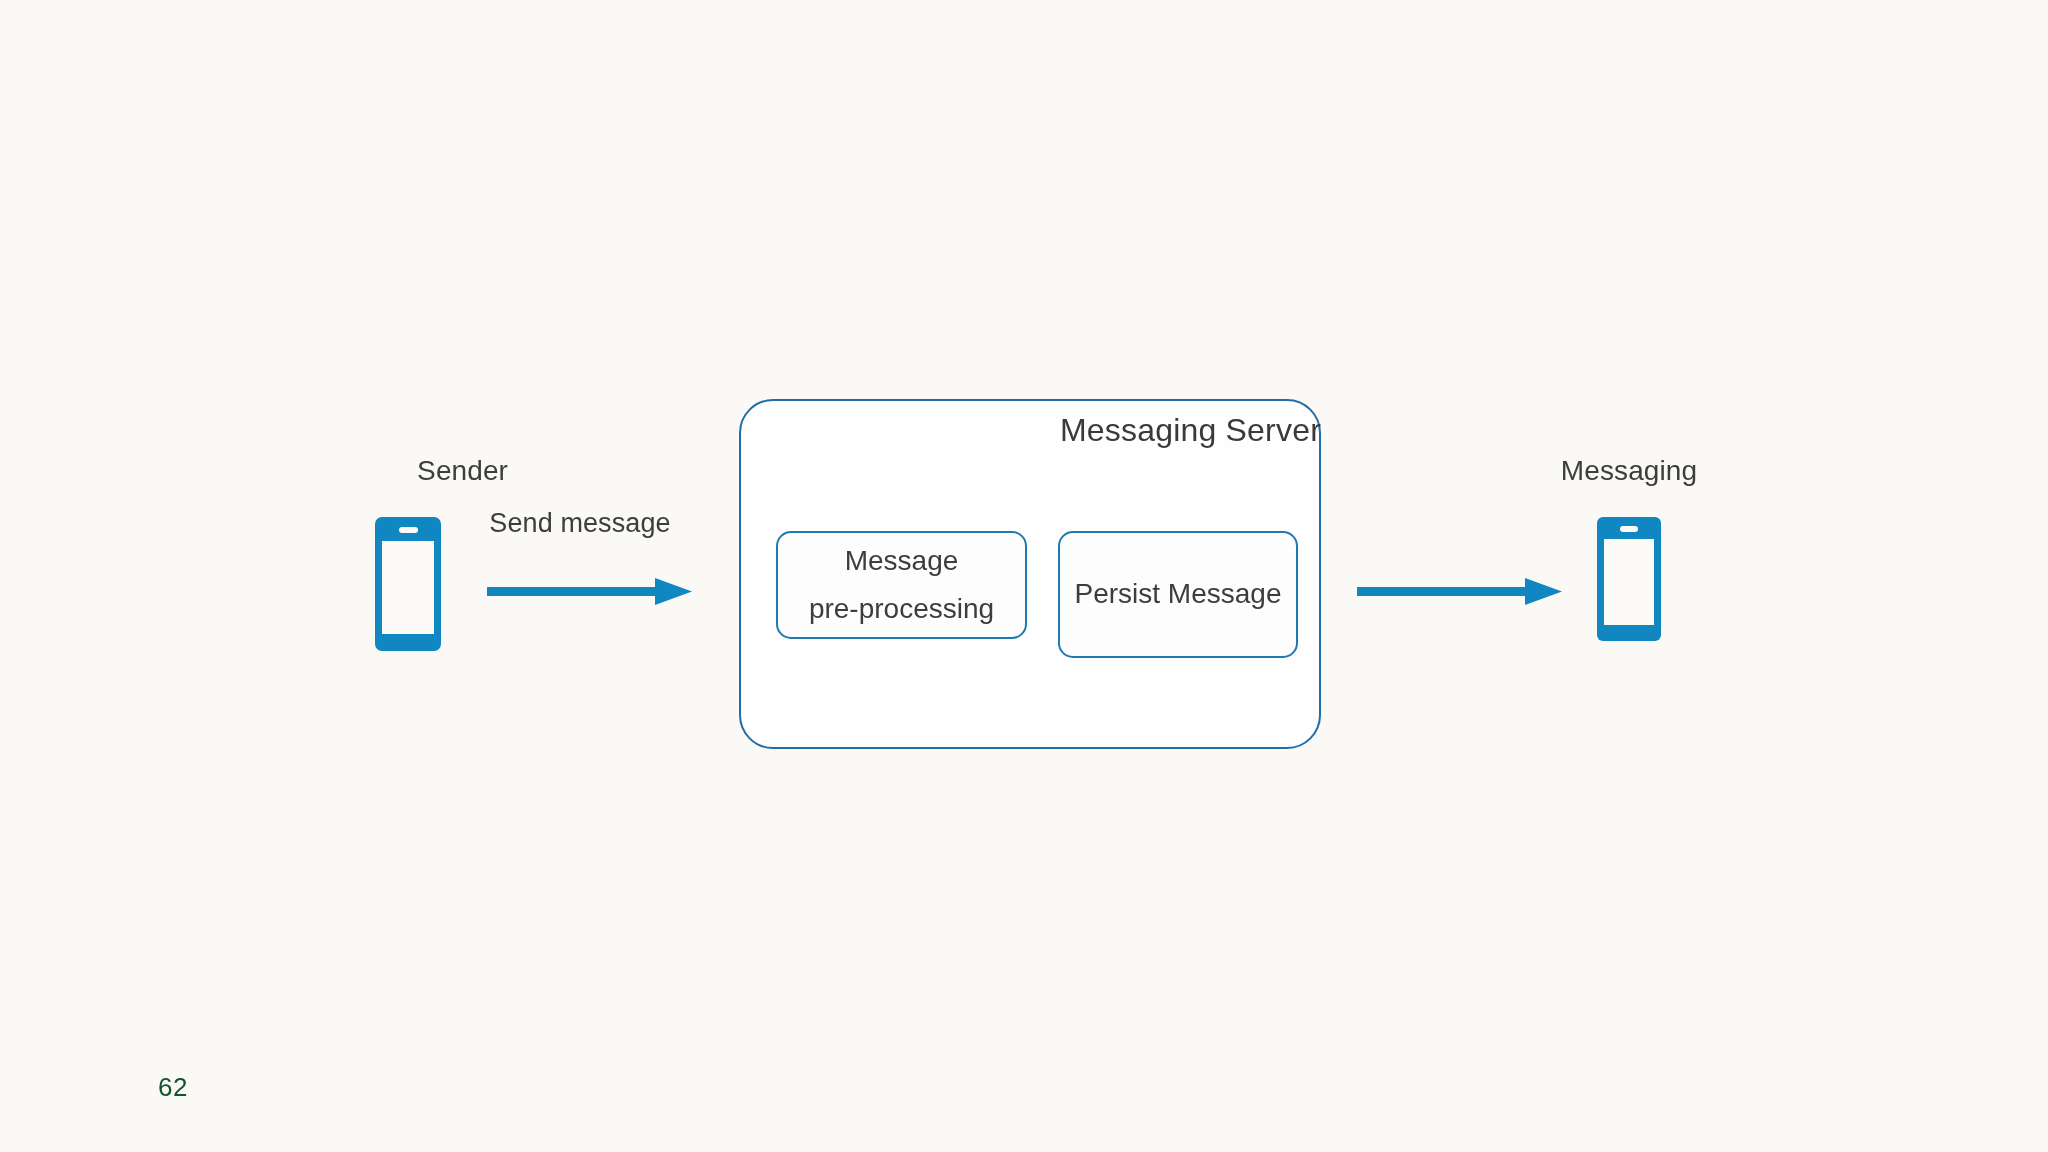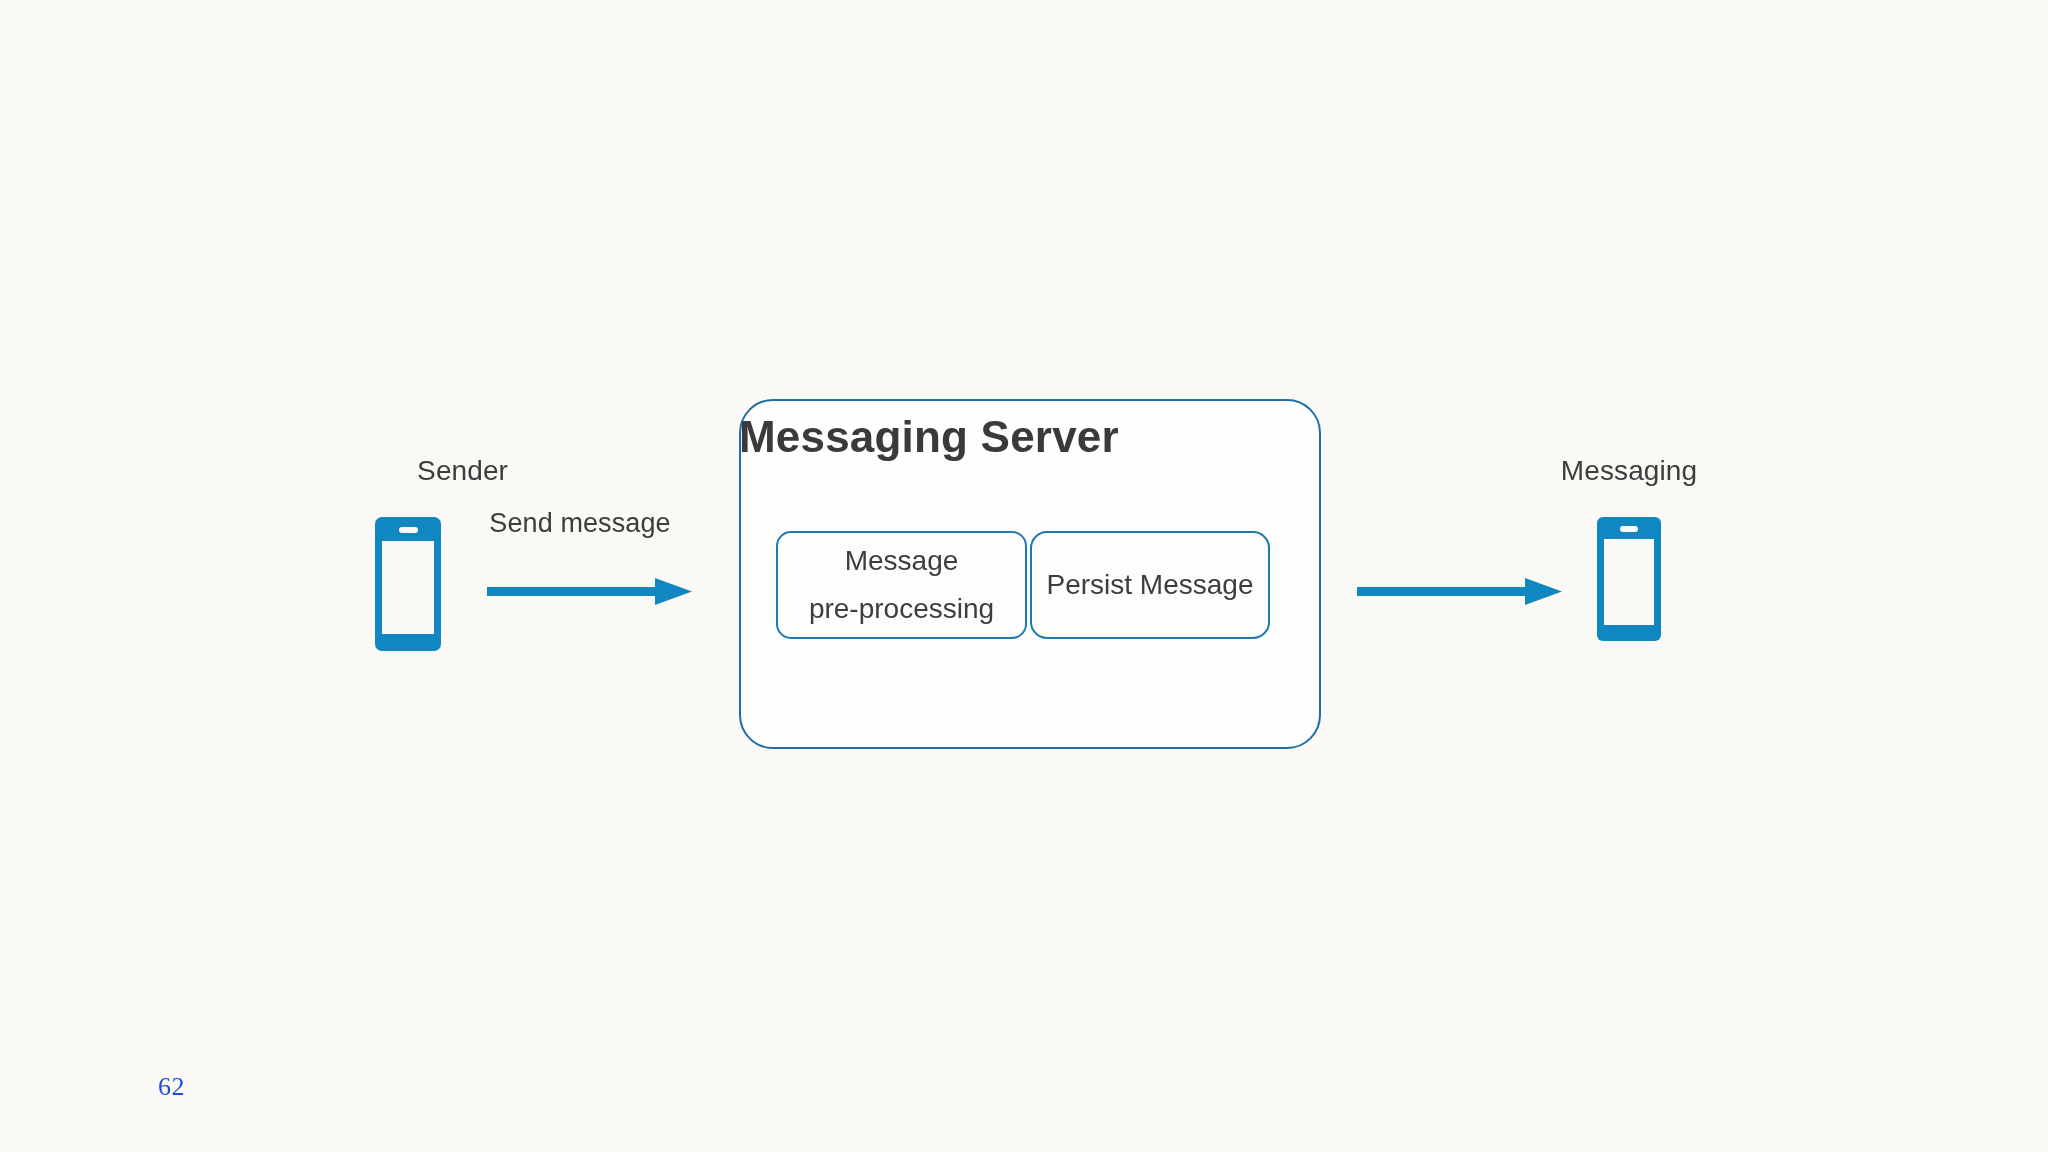"Messaging Server" .server-title { font-size: 44px -> 32px; font-weight: 700 -> 400; text-align: left -> right }
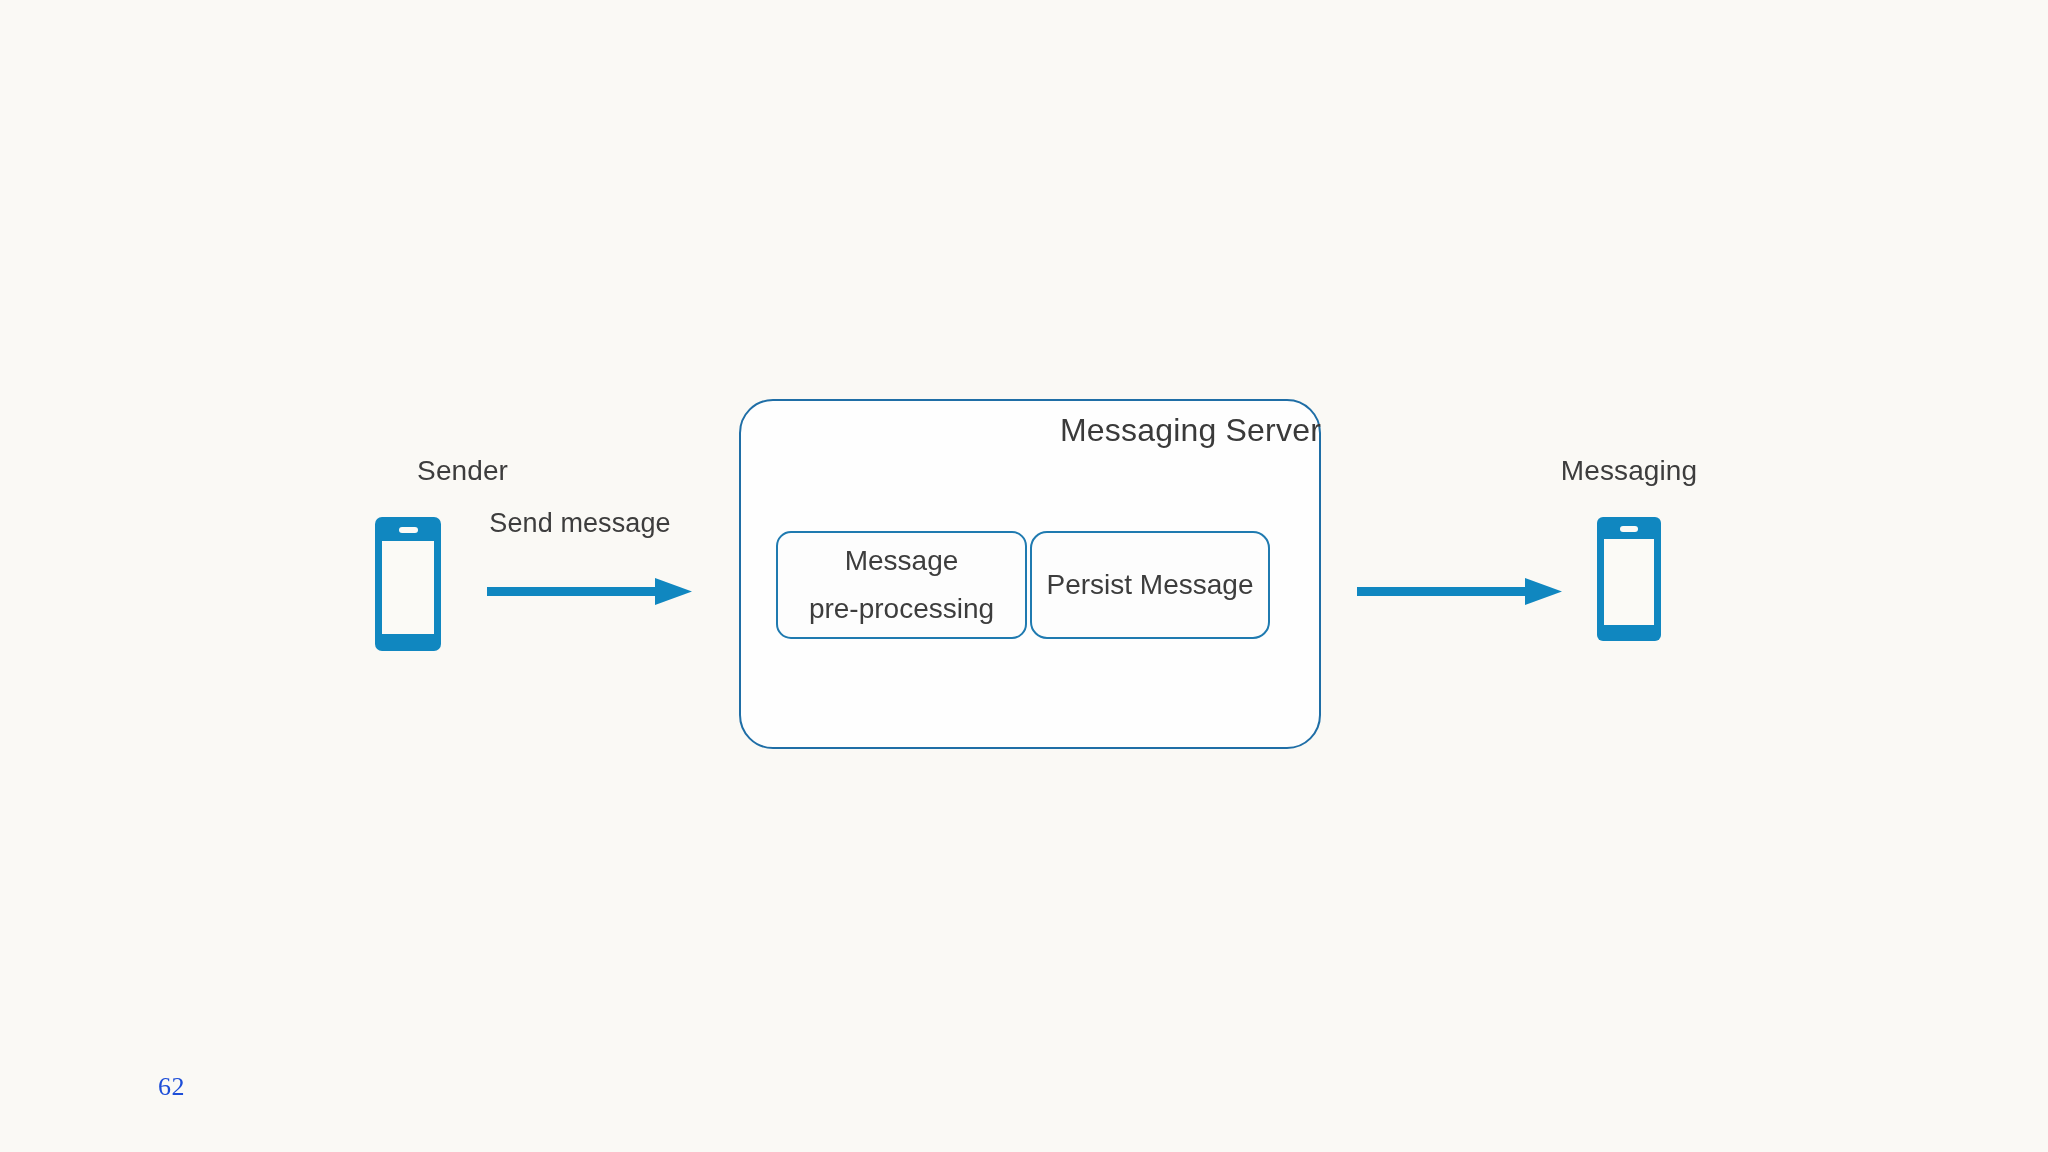"Persist Message" .proc-persist { border-radius: 17px -> none; height: 108px -> 127px; left: 1030px -> 1058px }
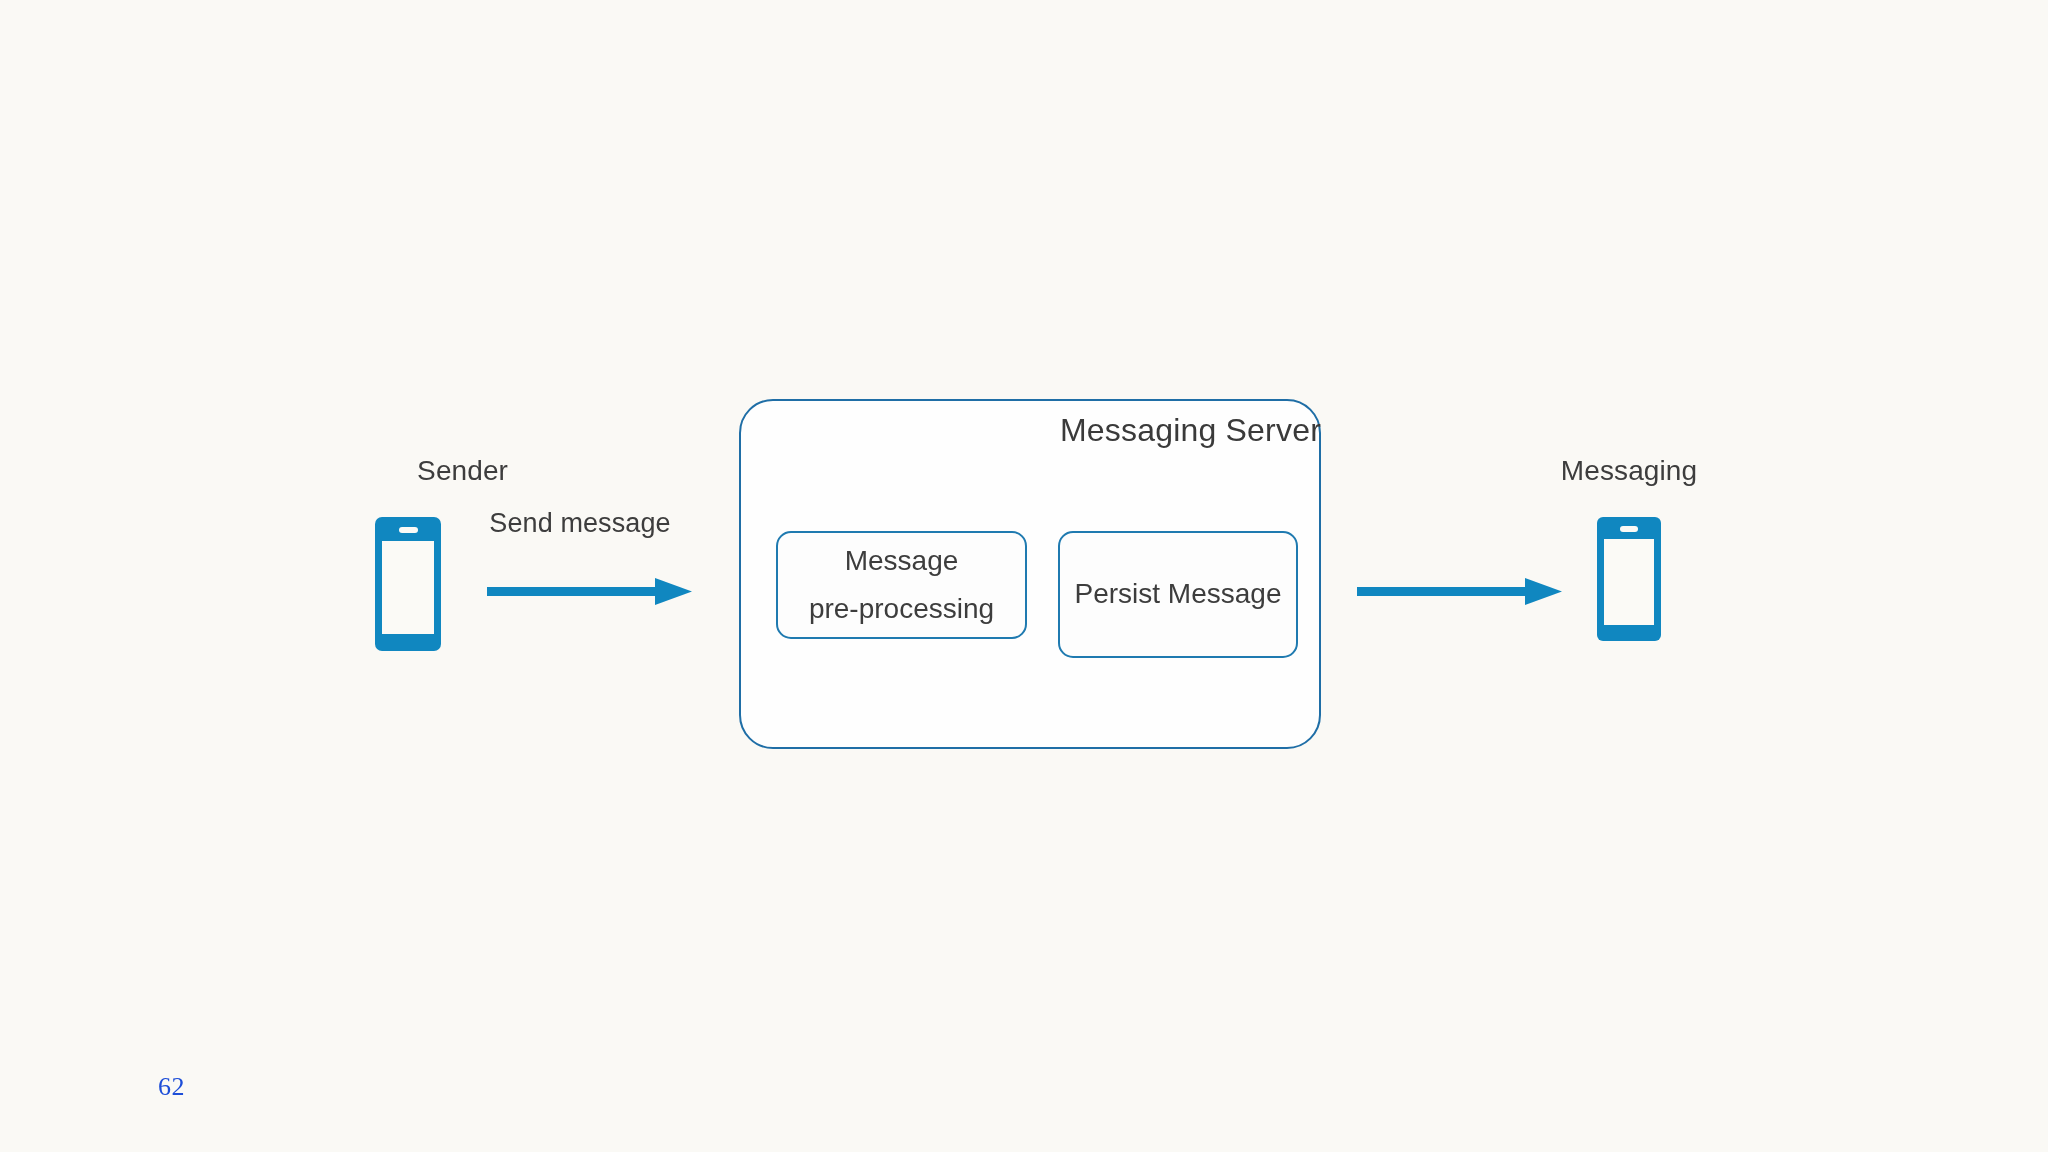"62" .page-number { color: #1d4ed8 -> #14532d; font-family: Liberation Serif, serif -> none }
